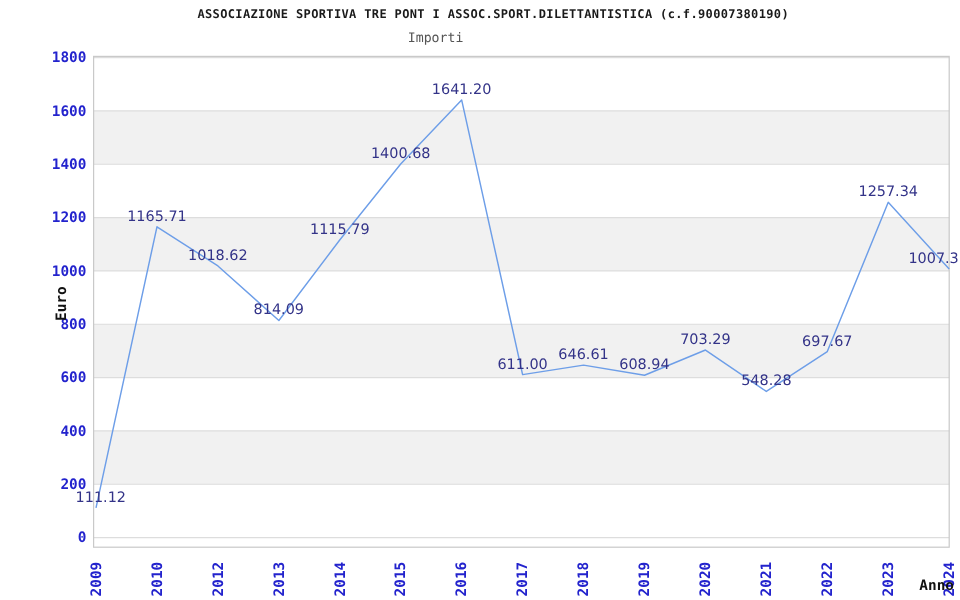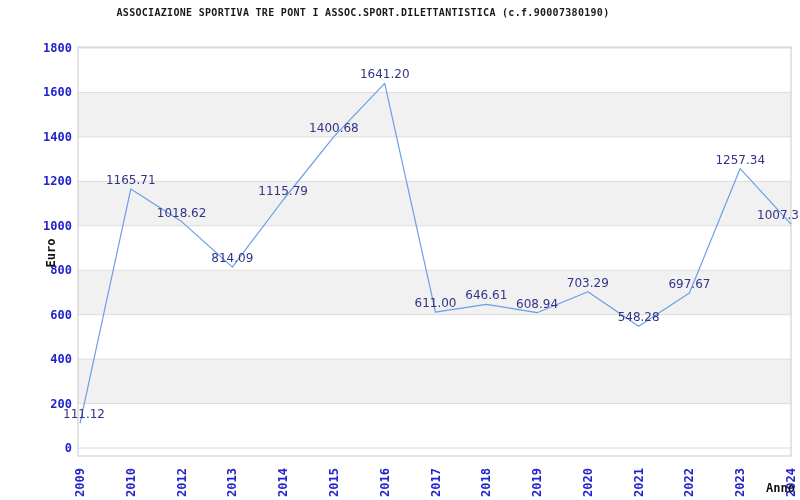"ASSOCIAZIONE SPORTIVA TRE PONT I" .chart-title { padding-left: none -> 48px }
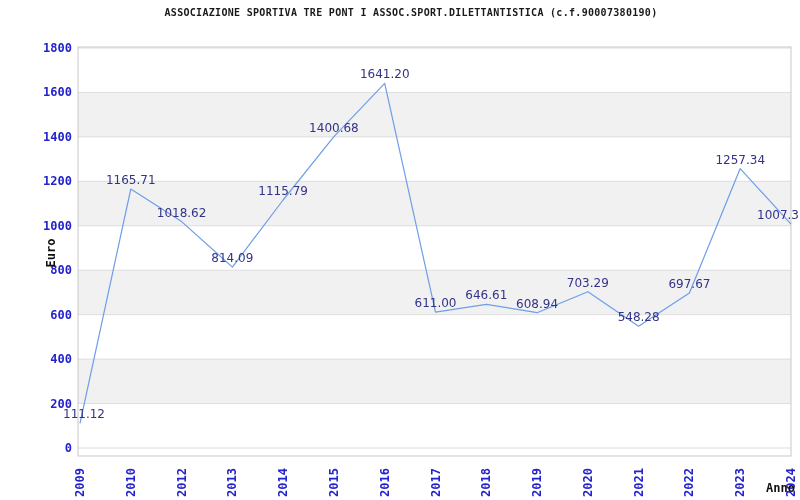"Importi" div.chart-subtitle { html: none -> <div>Importi</div> }
